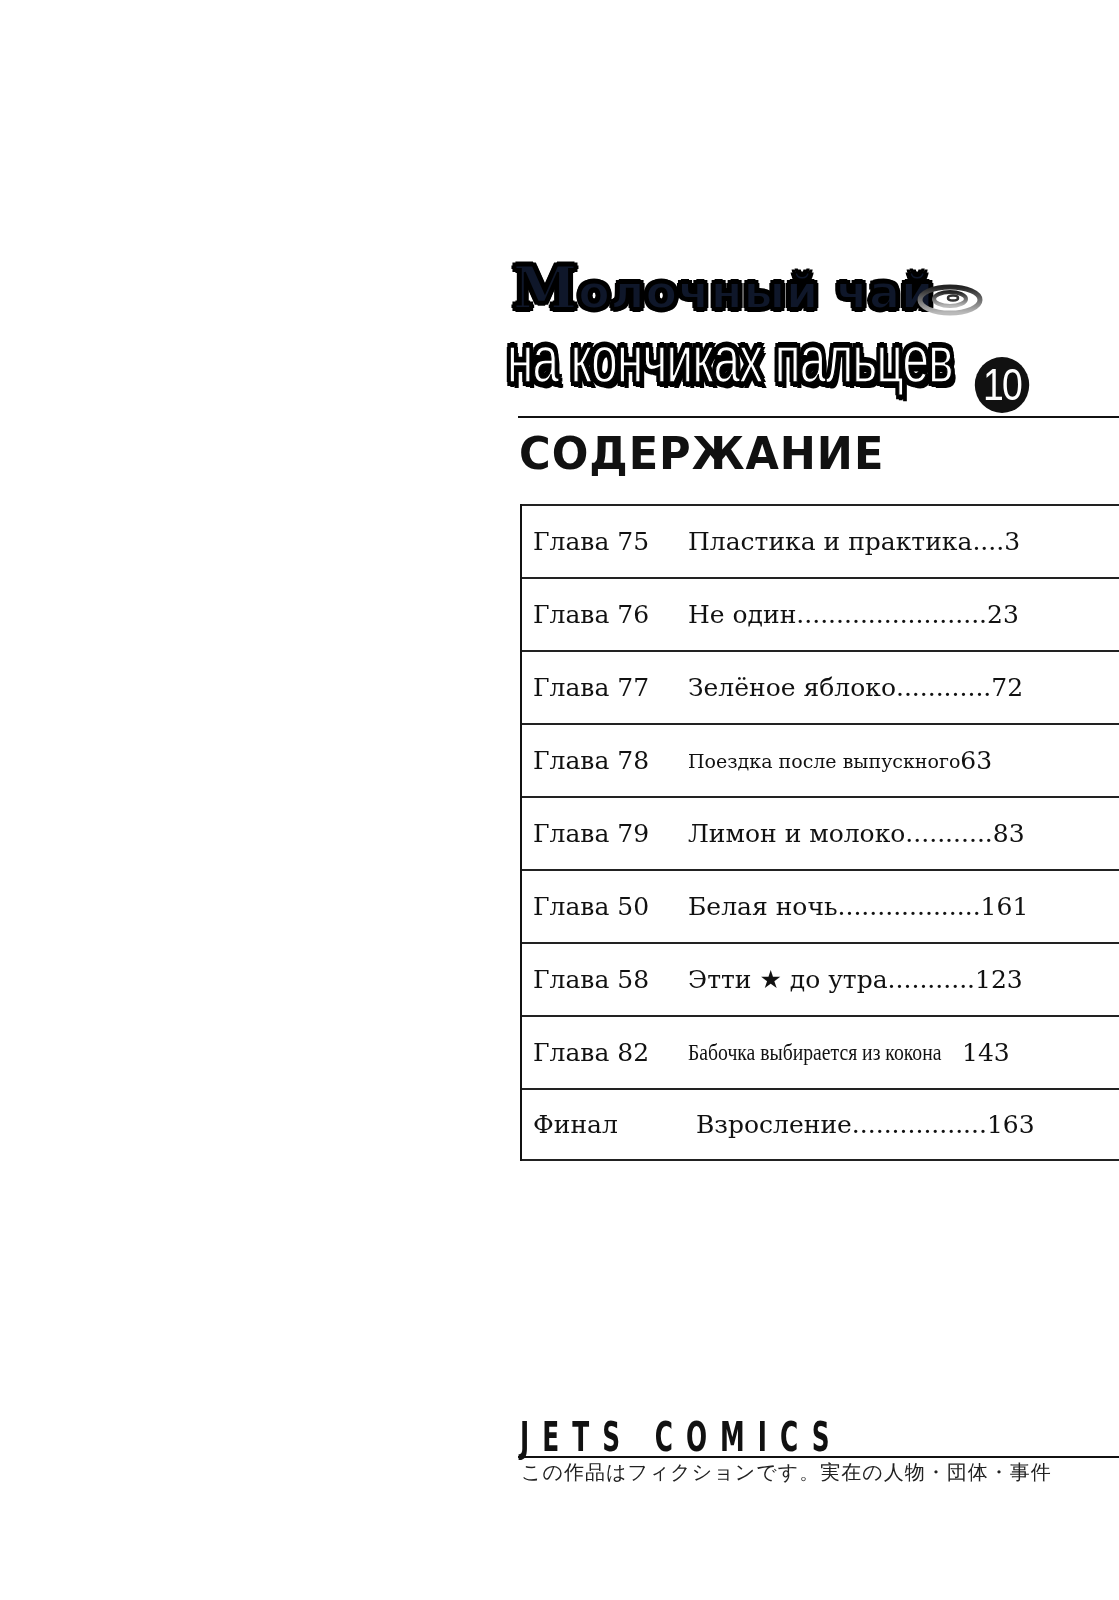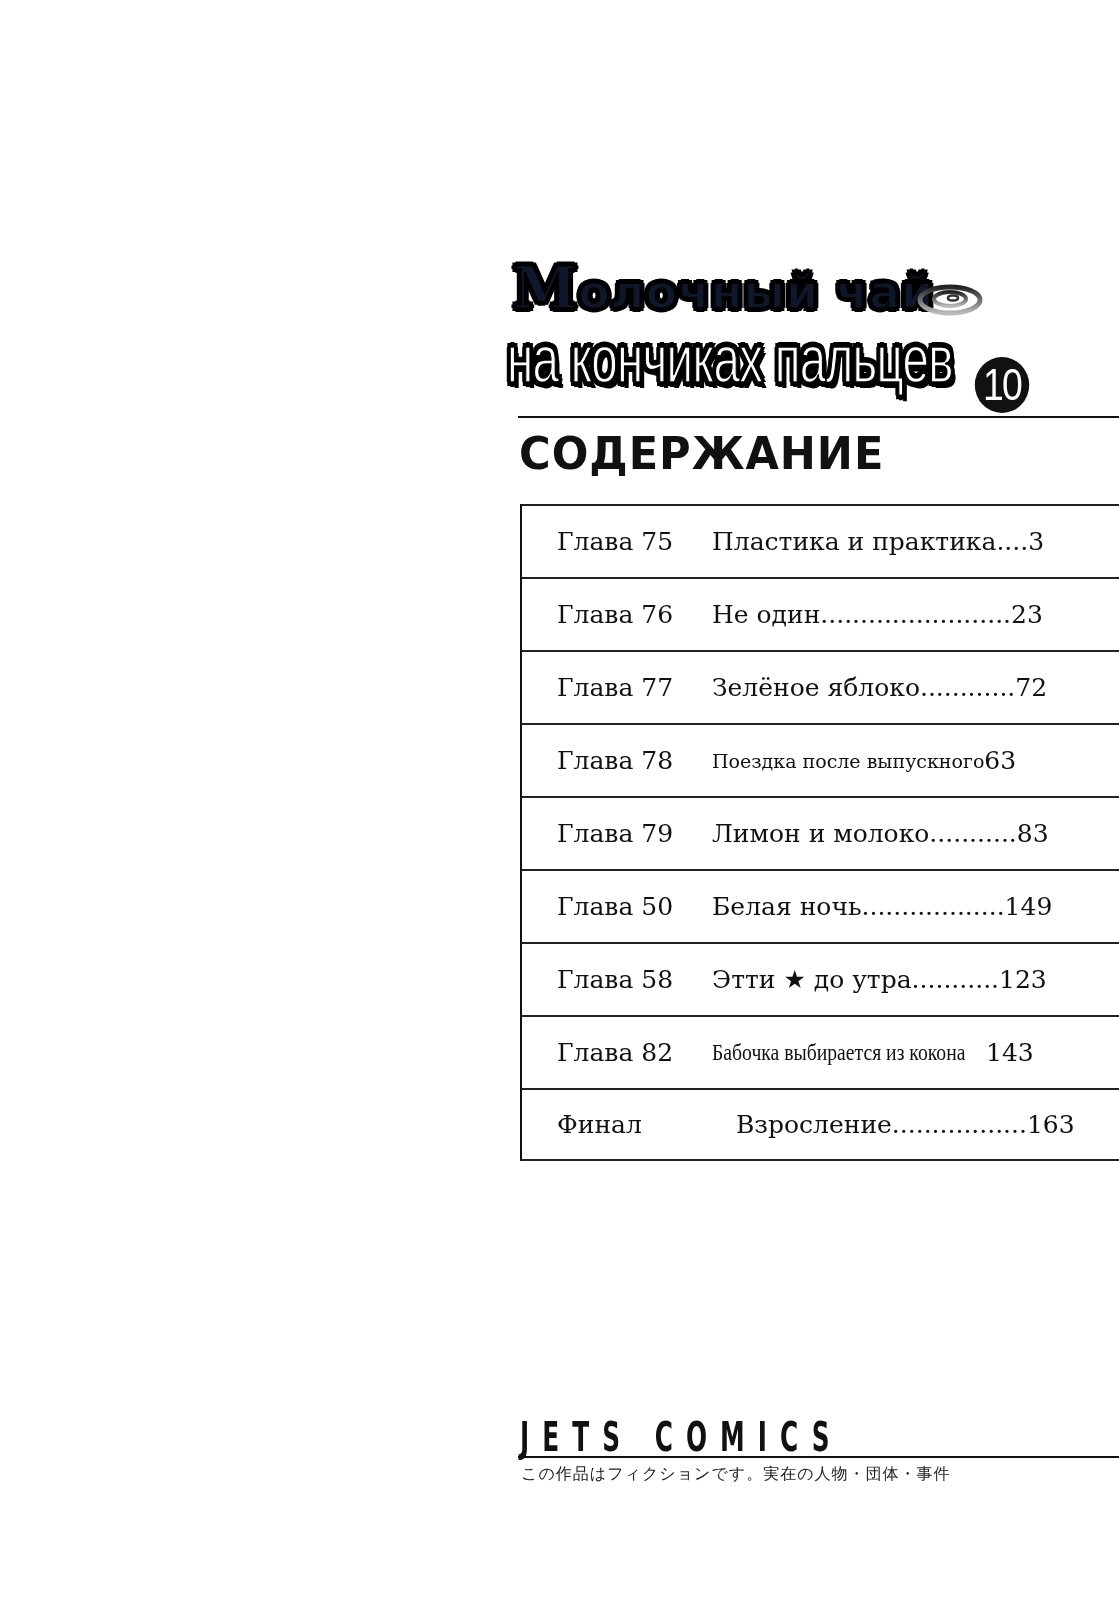"Глава 75" .toc-chapter { padding-left: 35px -> 11px }
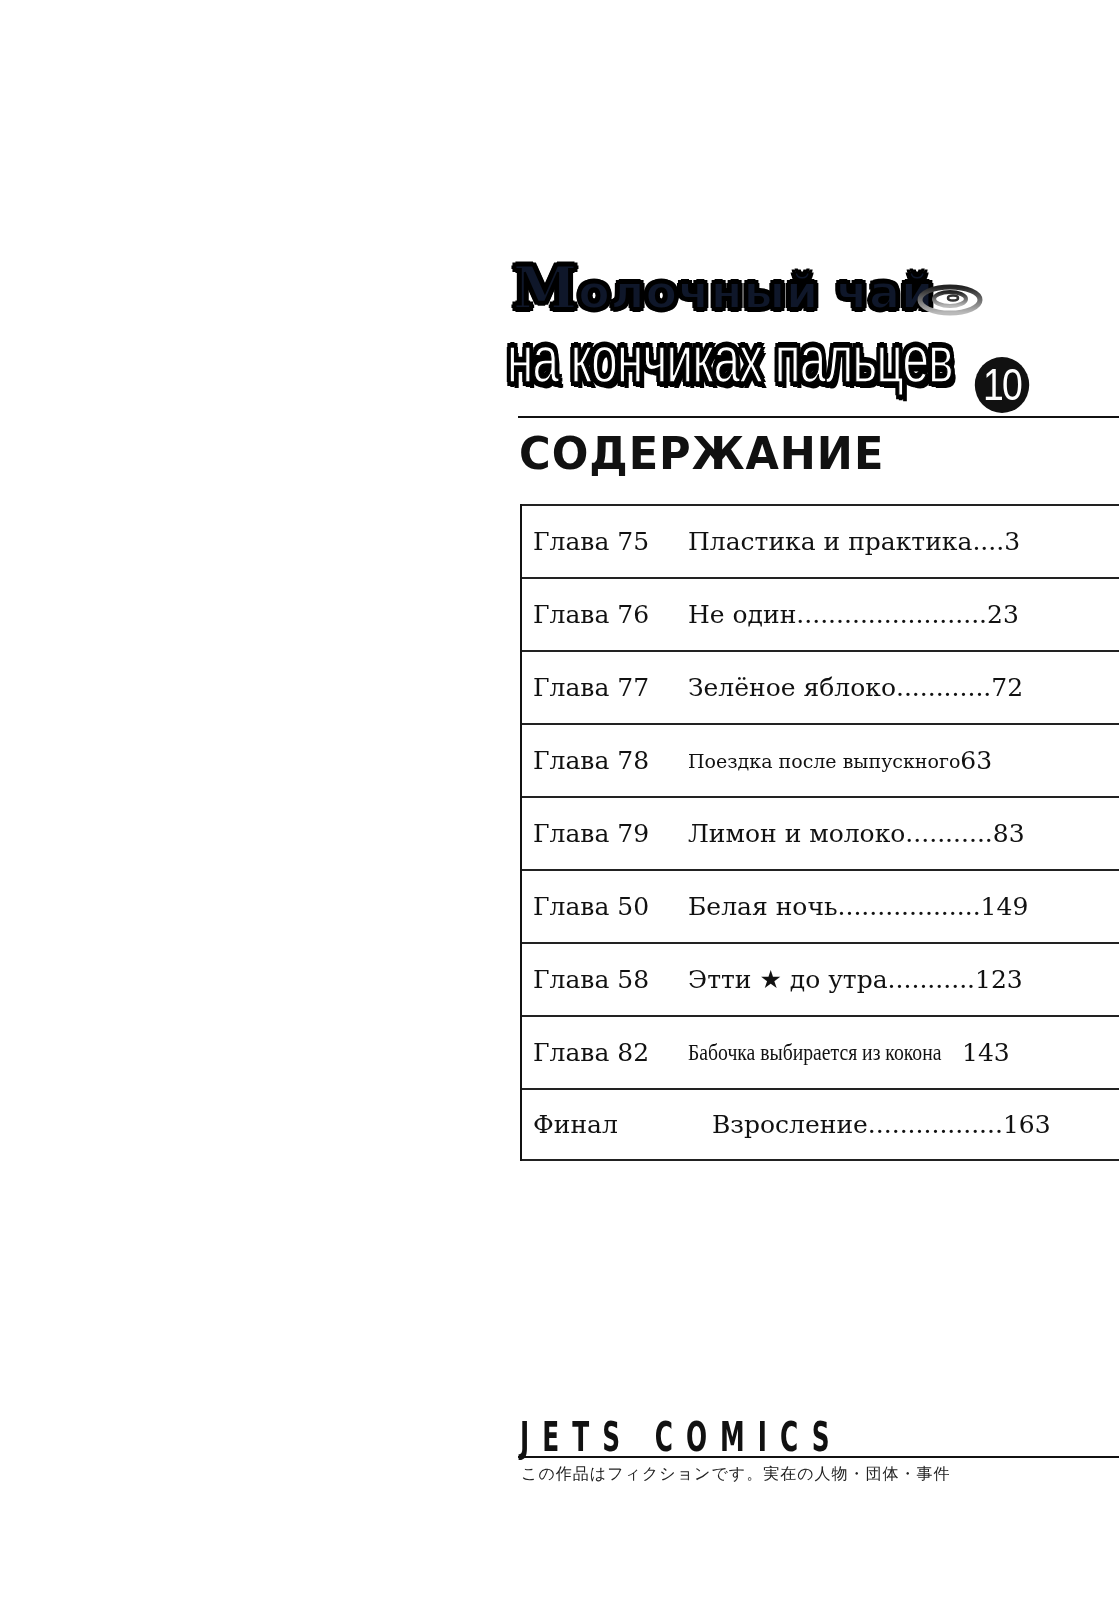"149" span.toc-page { text: 149 -> 161 }
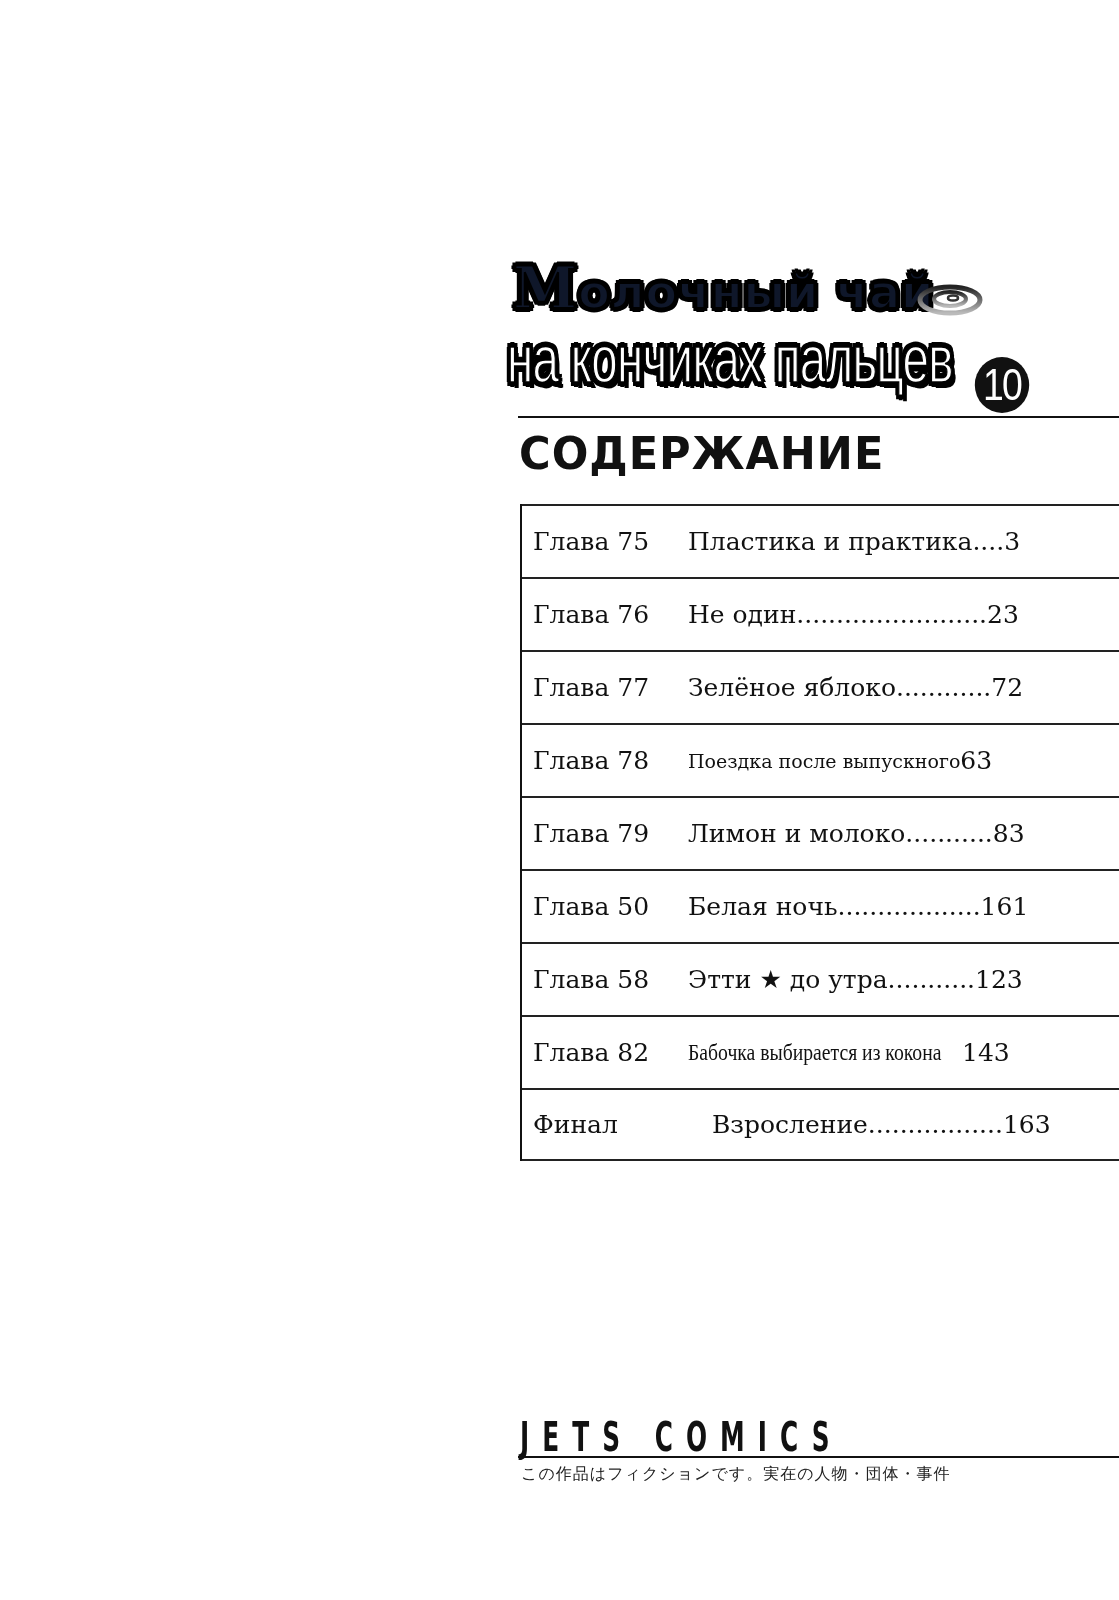"Взросление" .toc-row.final .toc-title { margin-left: 24px -> 8px }
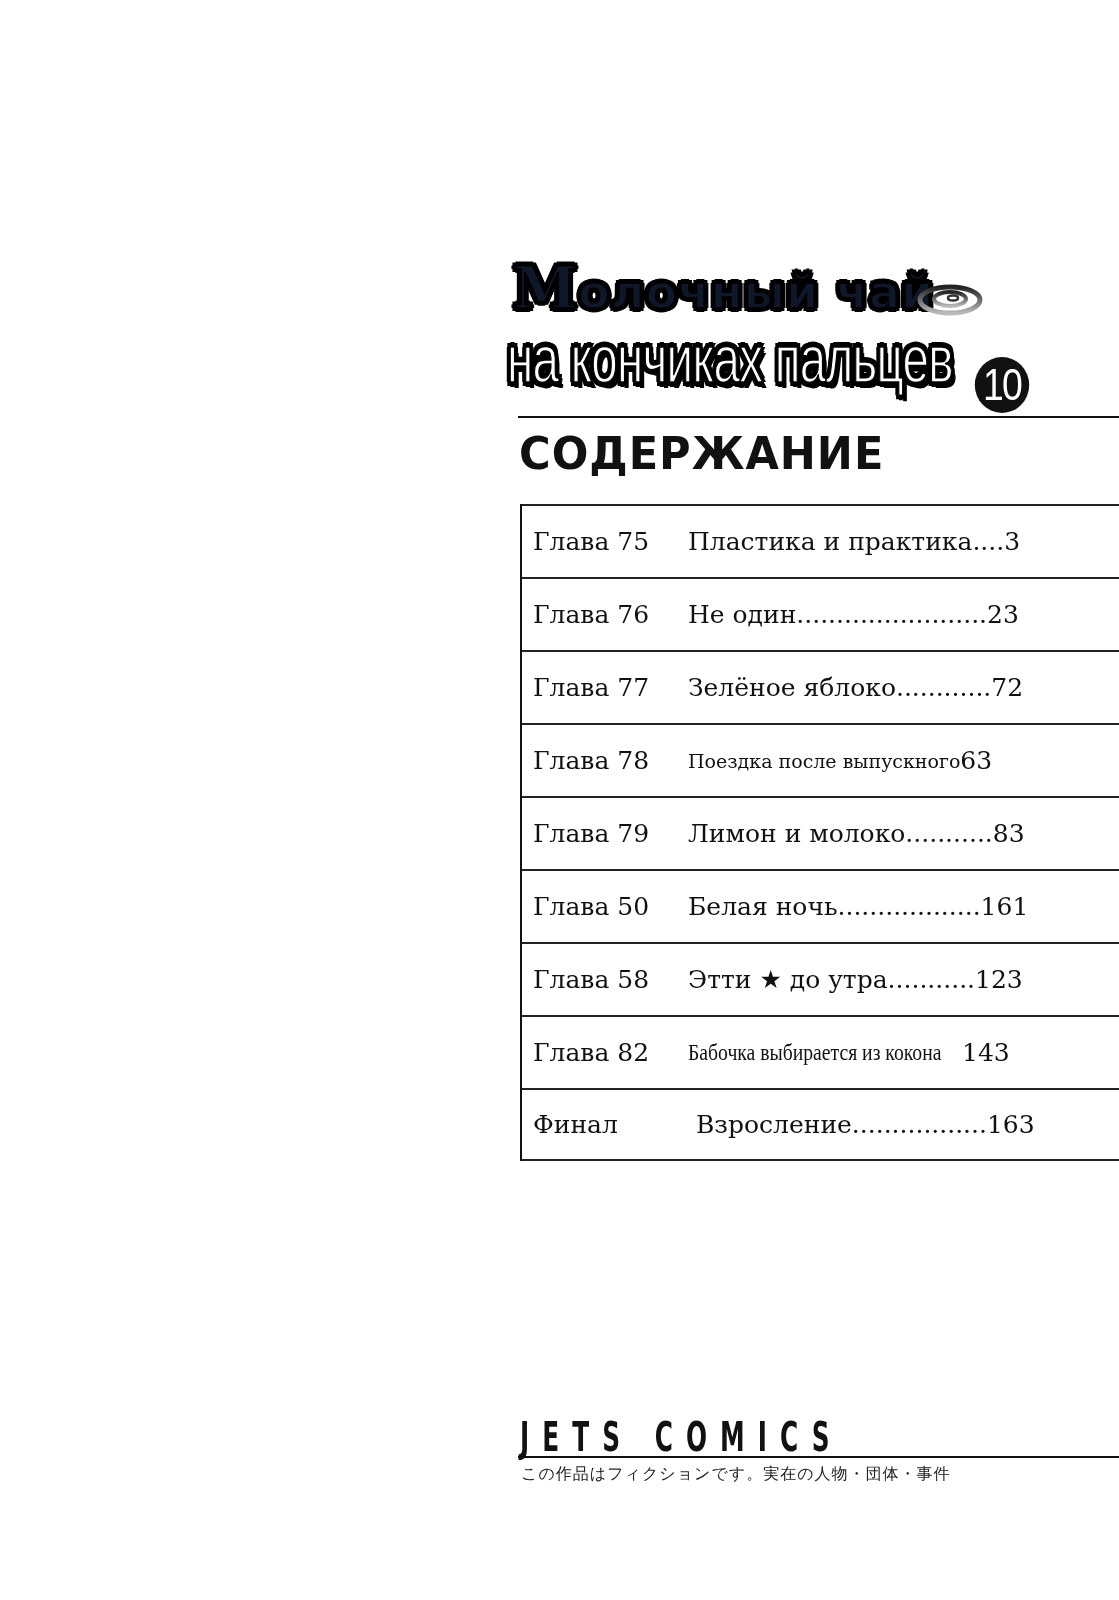"この作品はフィクションです。実在の人物・団体・事件" .disclaimer { font-family: Liberation Serif, serif -> Liberation Mono, monospace; font-size: 16px -> 20px }
